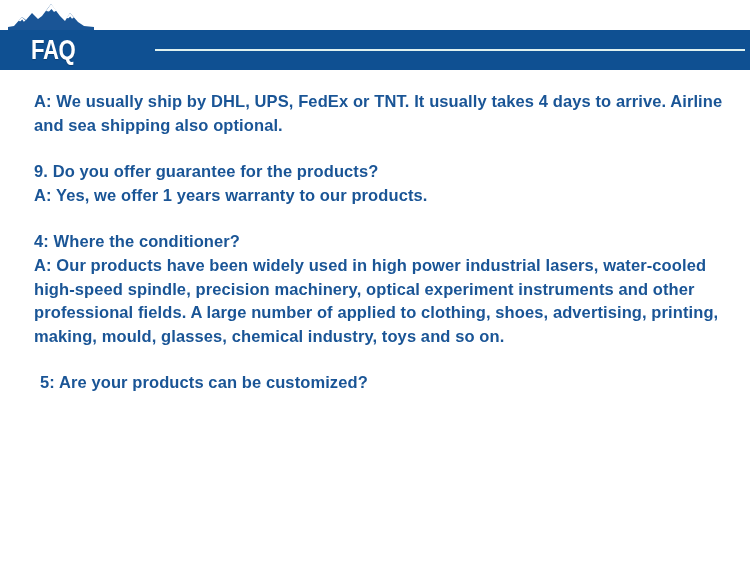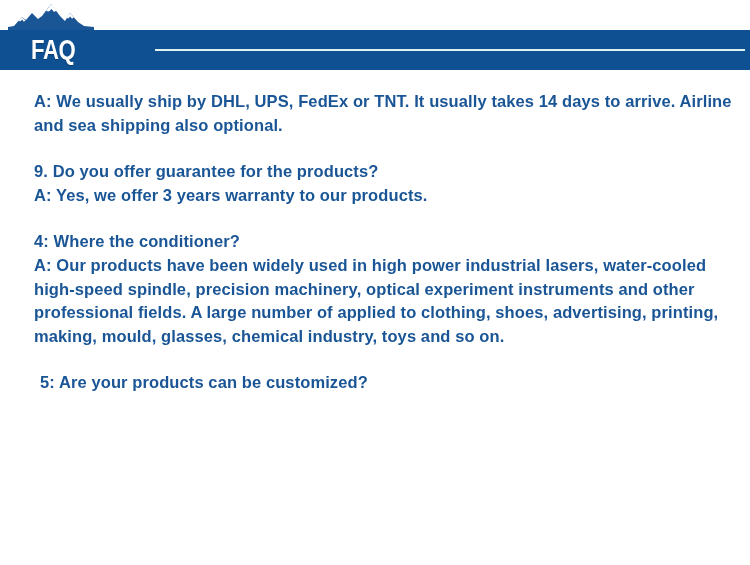"A: We usually ship by" p.faq-line { text: 14 -> 4 }
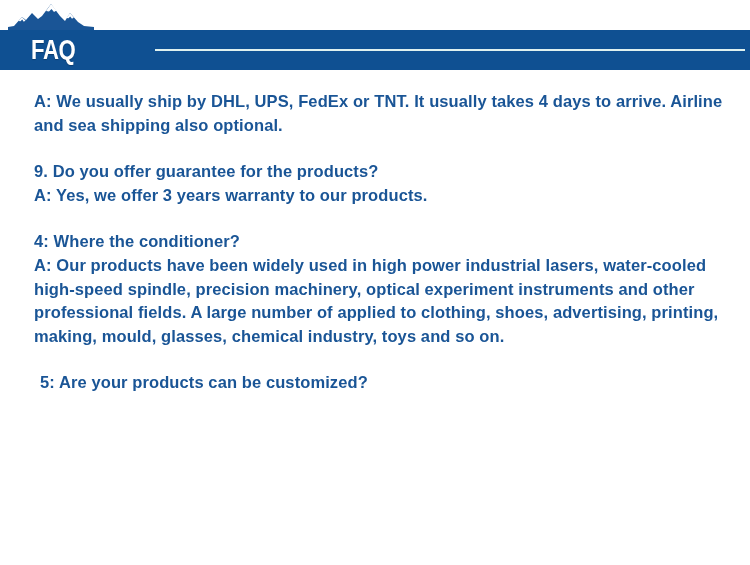"A: Yes, we offer 3" p.faq-line { text: 3 -> 1 }
